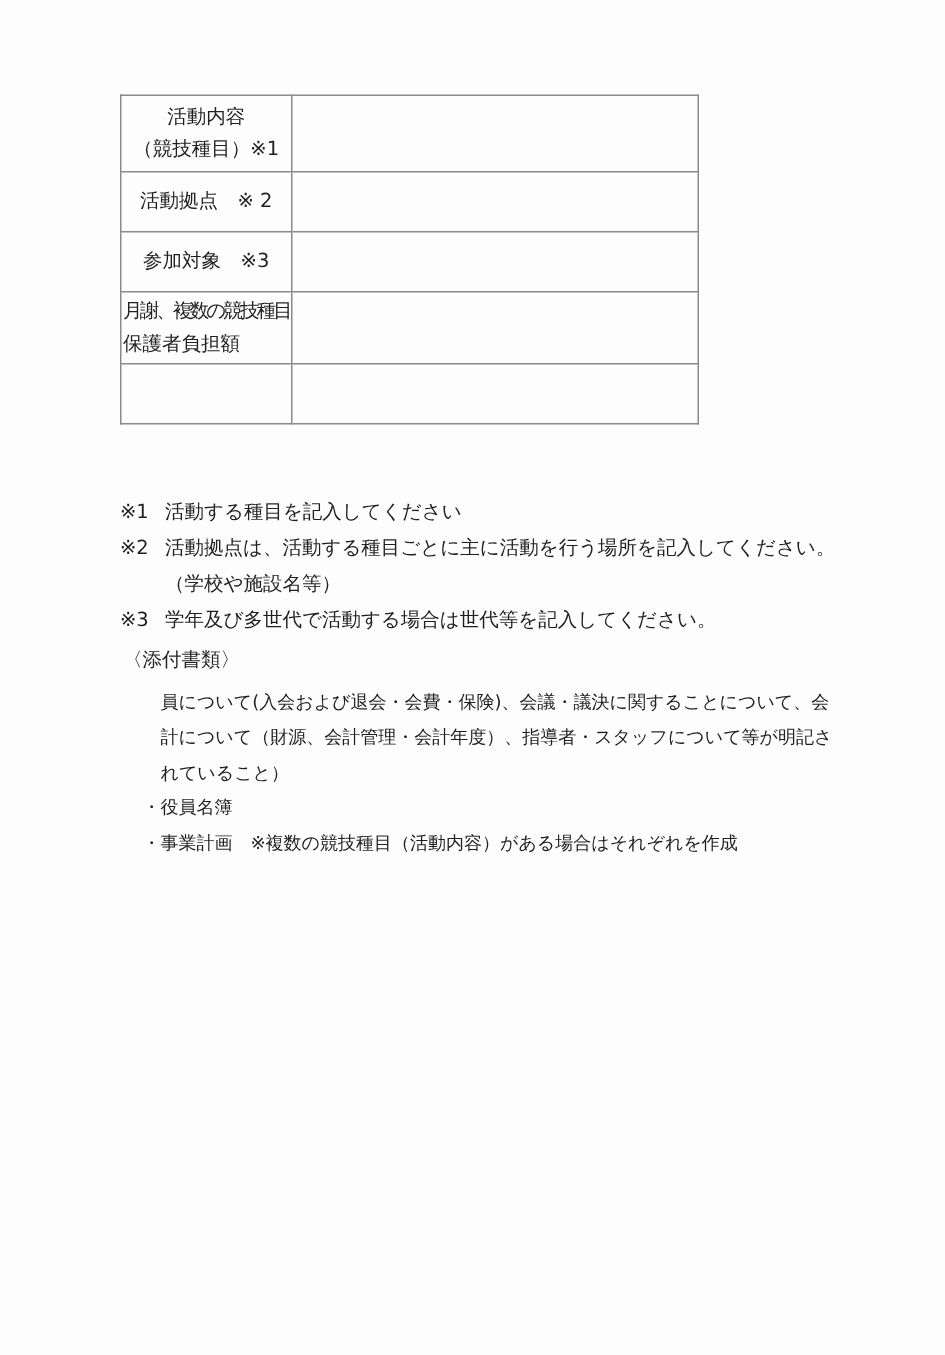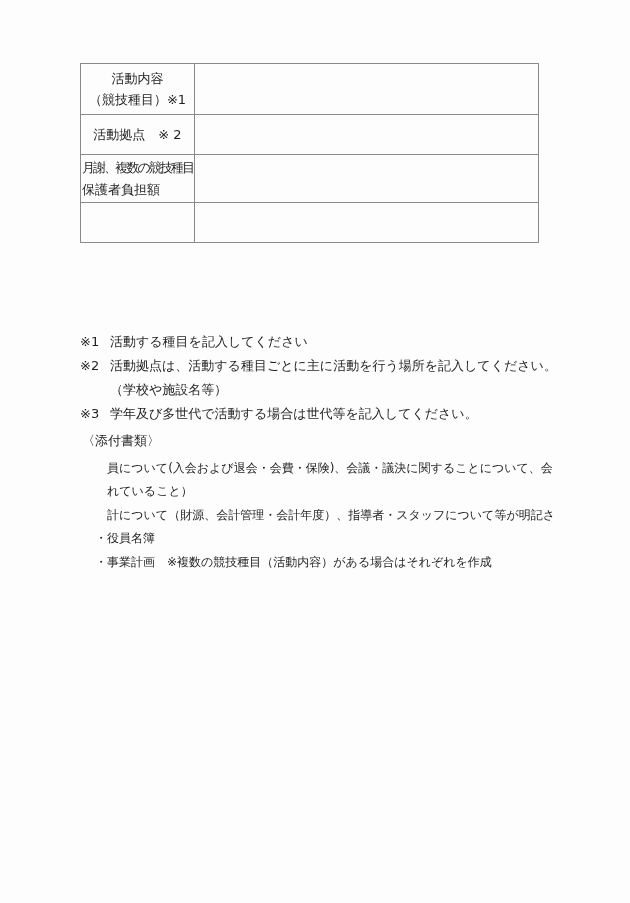"活動内容" .form-table { width: 459px -> 386px }
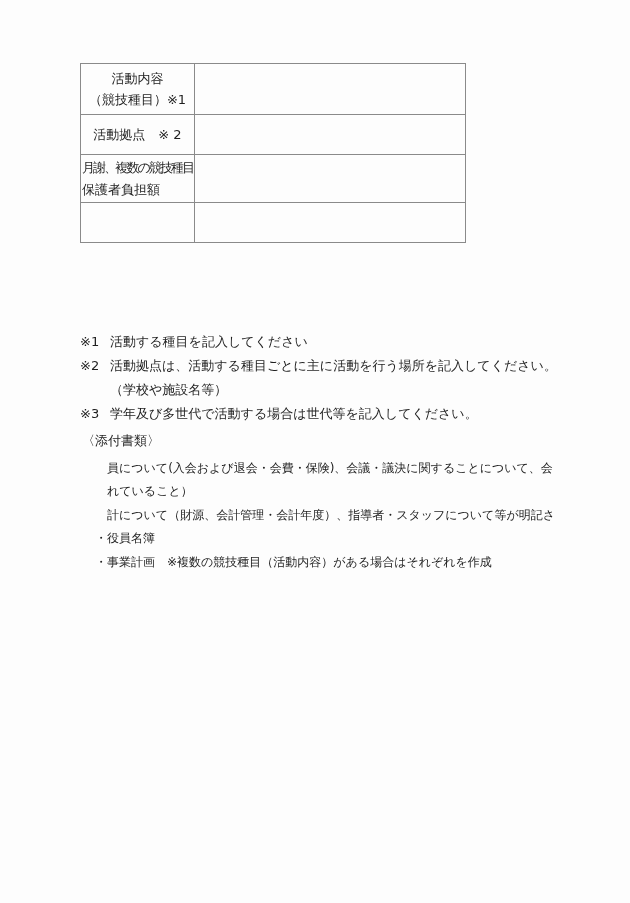"参加対象 ※3" tr.r3 { html: none -> <tr> <td> <div>参加対象 ※3</div> </td> <td></td> </tr> }
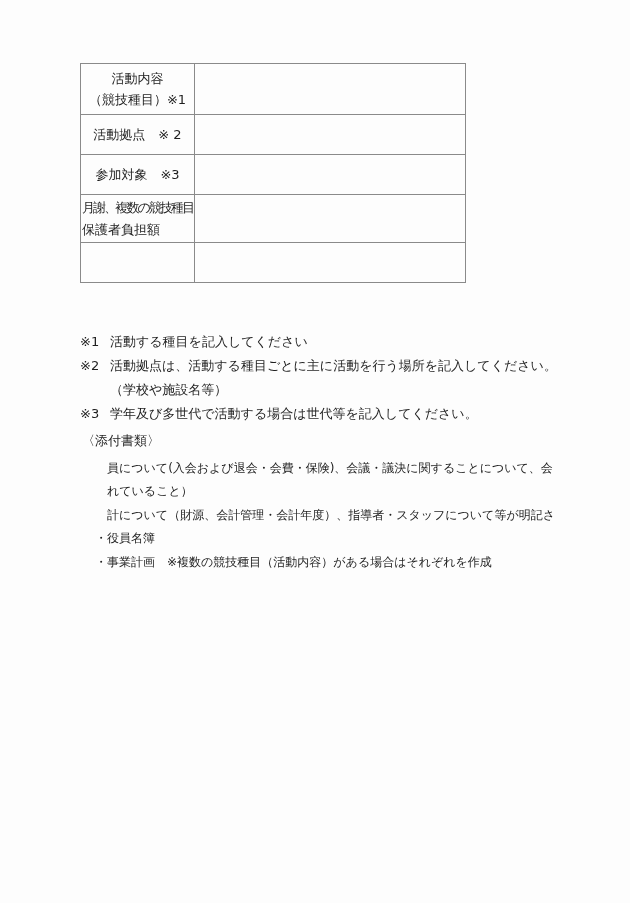"れていること）" div.item-line { order: before "計について（財源、会計管理・会計年度）、指導者・スタッフについて等が明記さ" -> after "計について（財源、会計管理・会計年度）、指導者・スタッフについて等が明記さ" }
